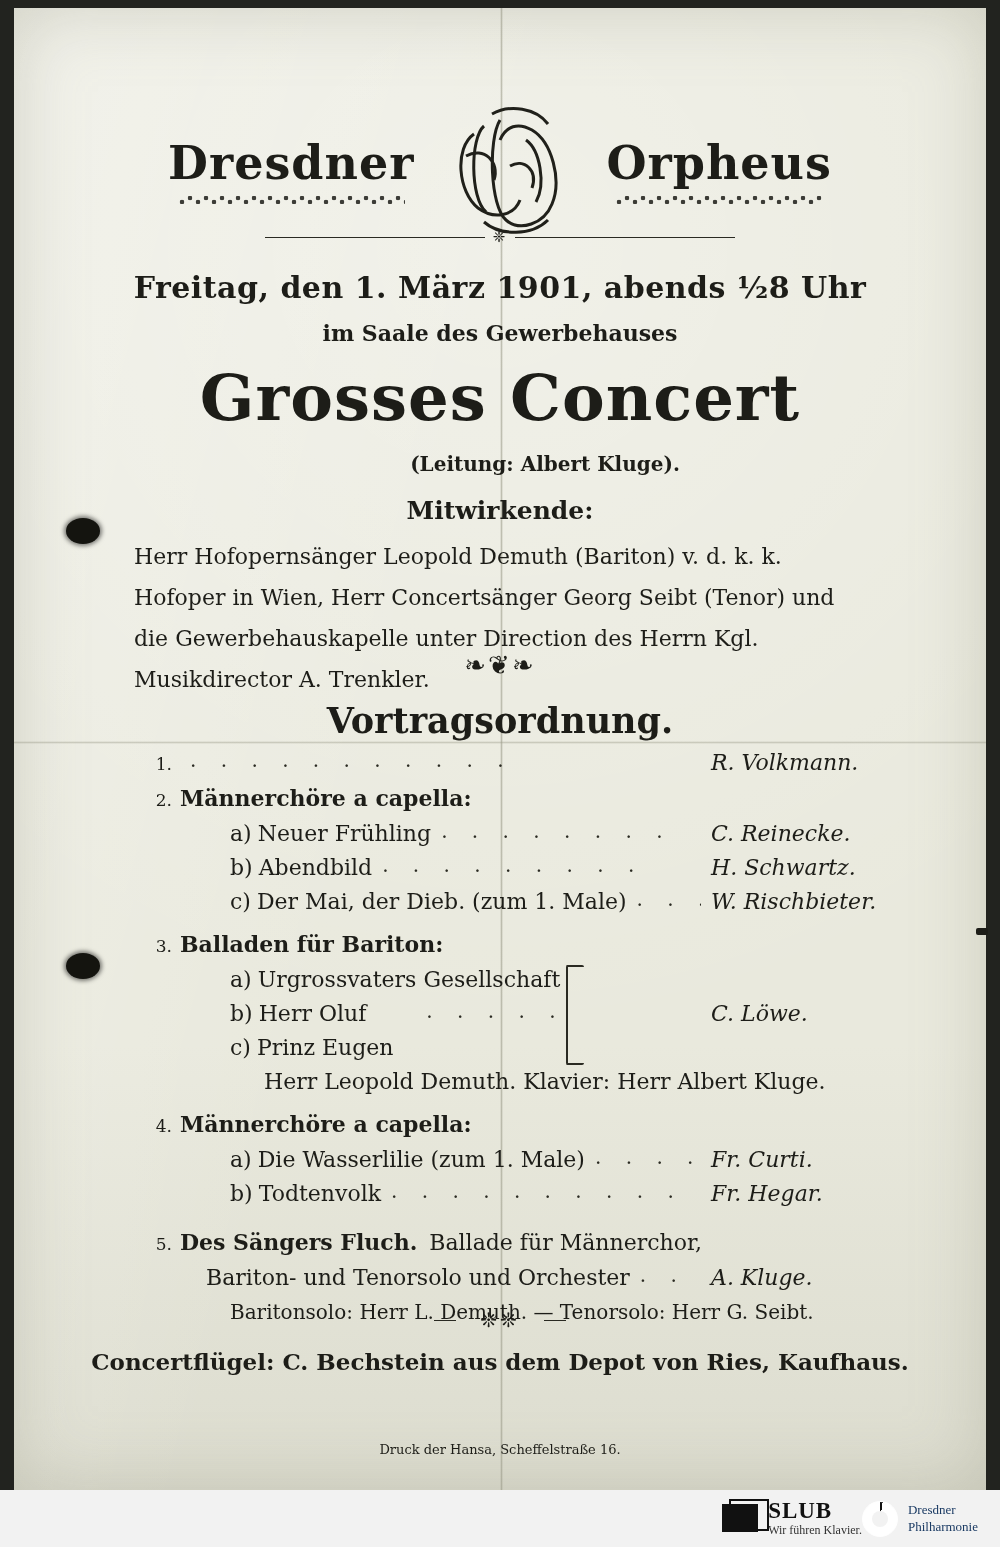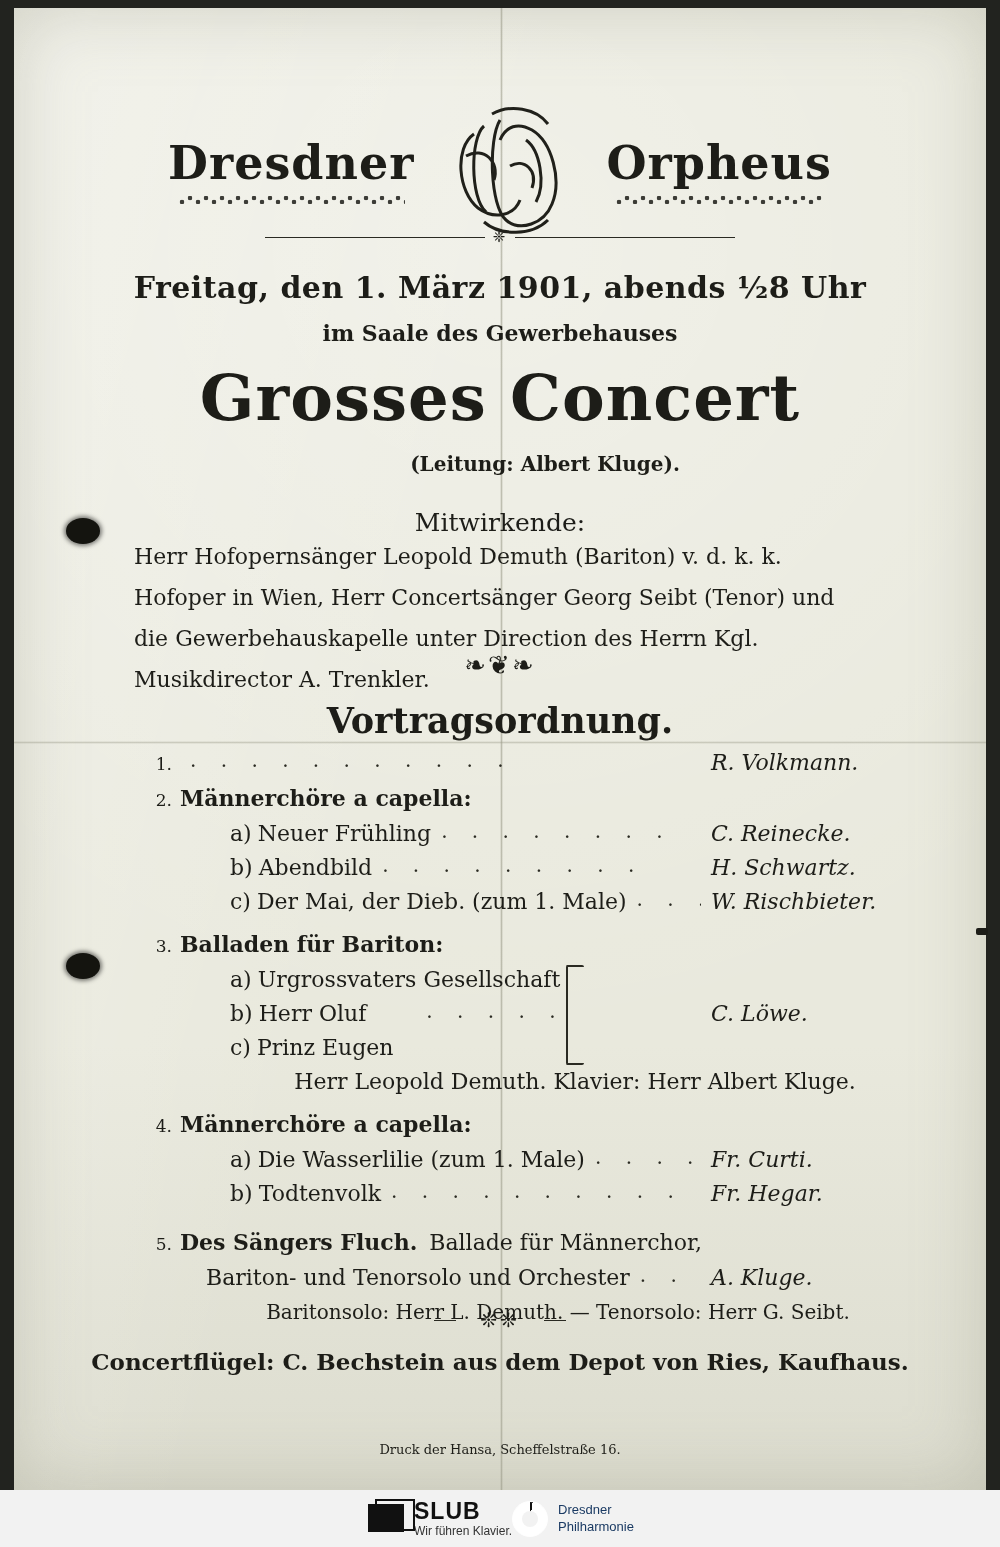"Mitwirkende:" .perf-head { font-weight: normal -> bold; top: 500px -> 488px }
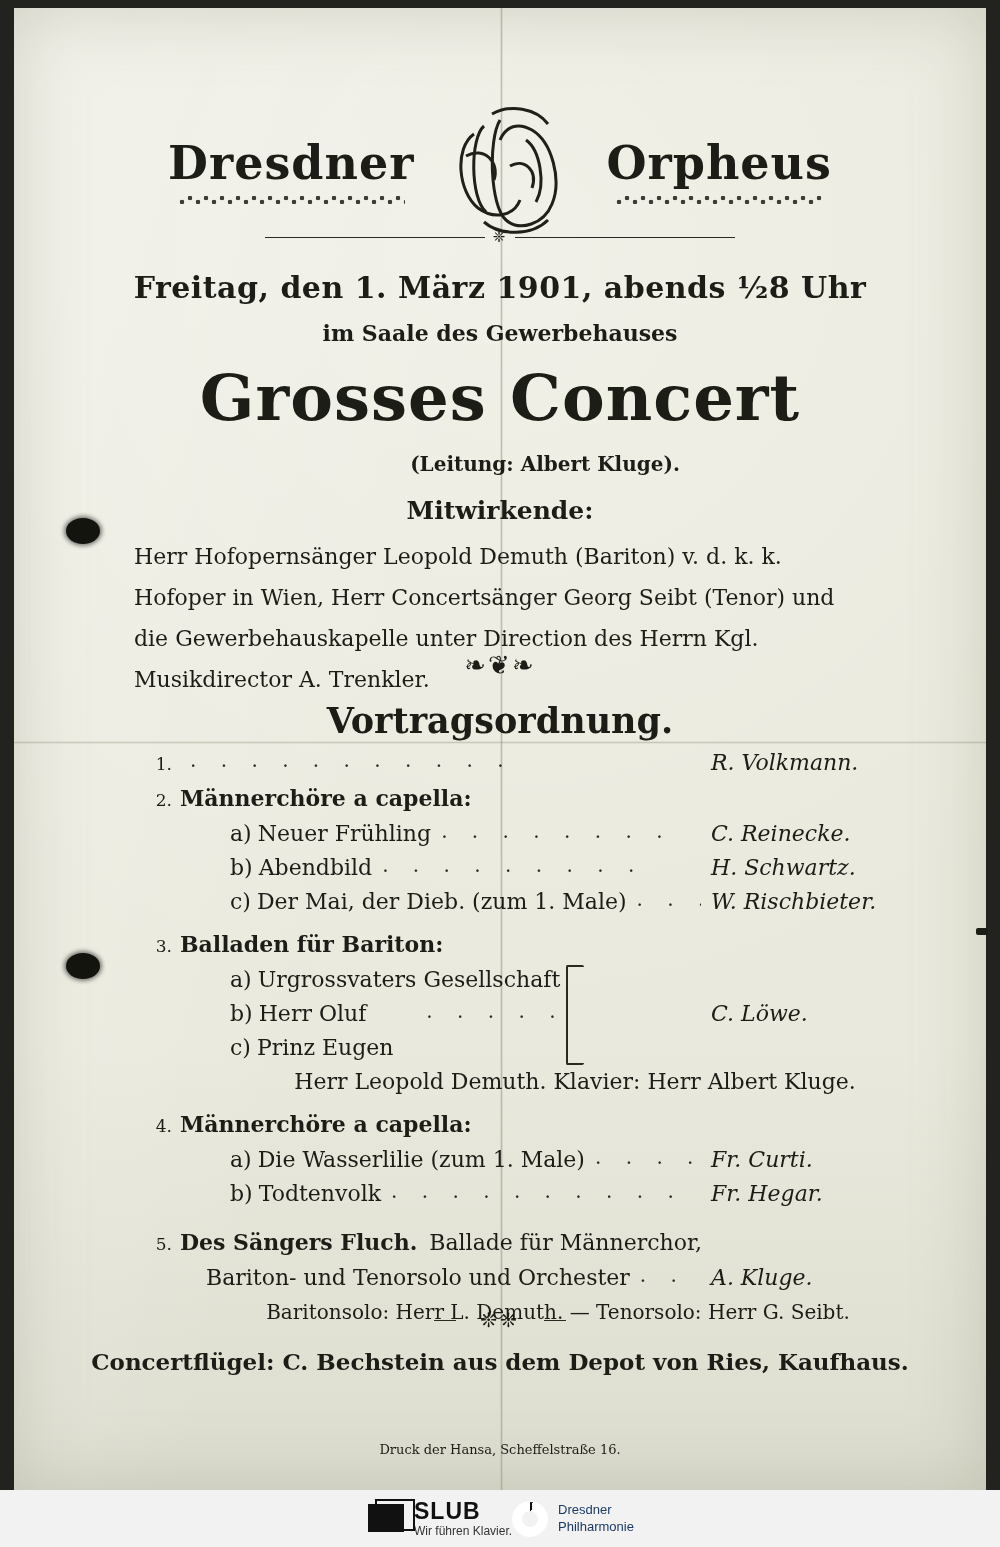"Herr Leopold Demuth. Klavier: Herr" .plain-row { text-align: center -> none }
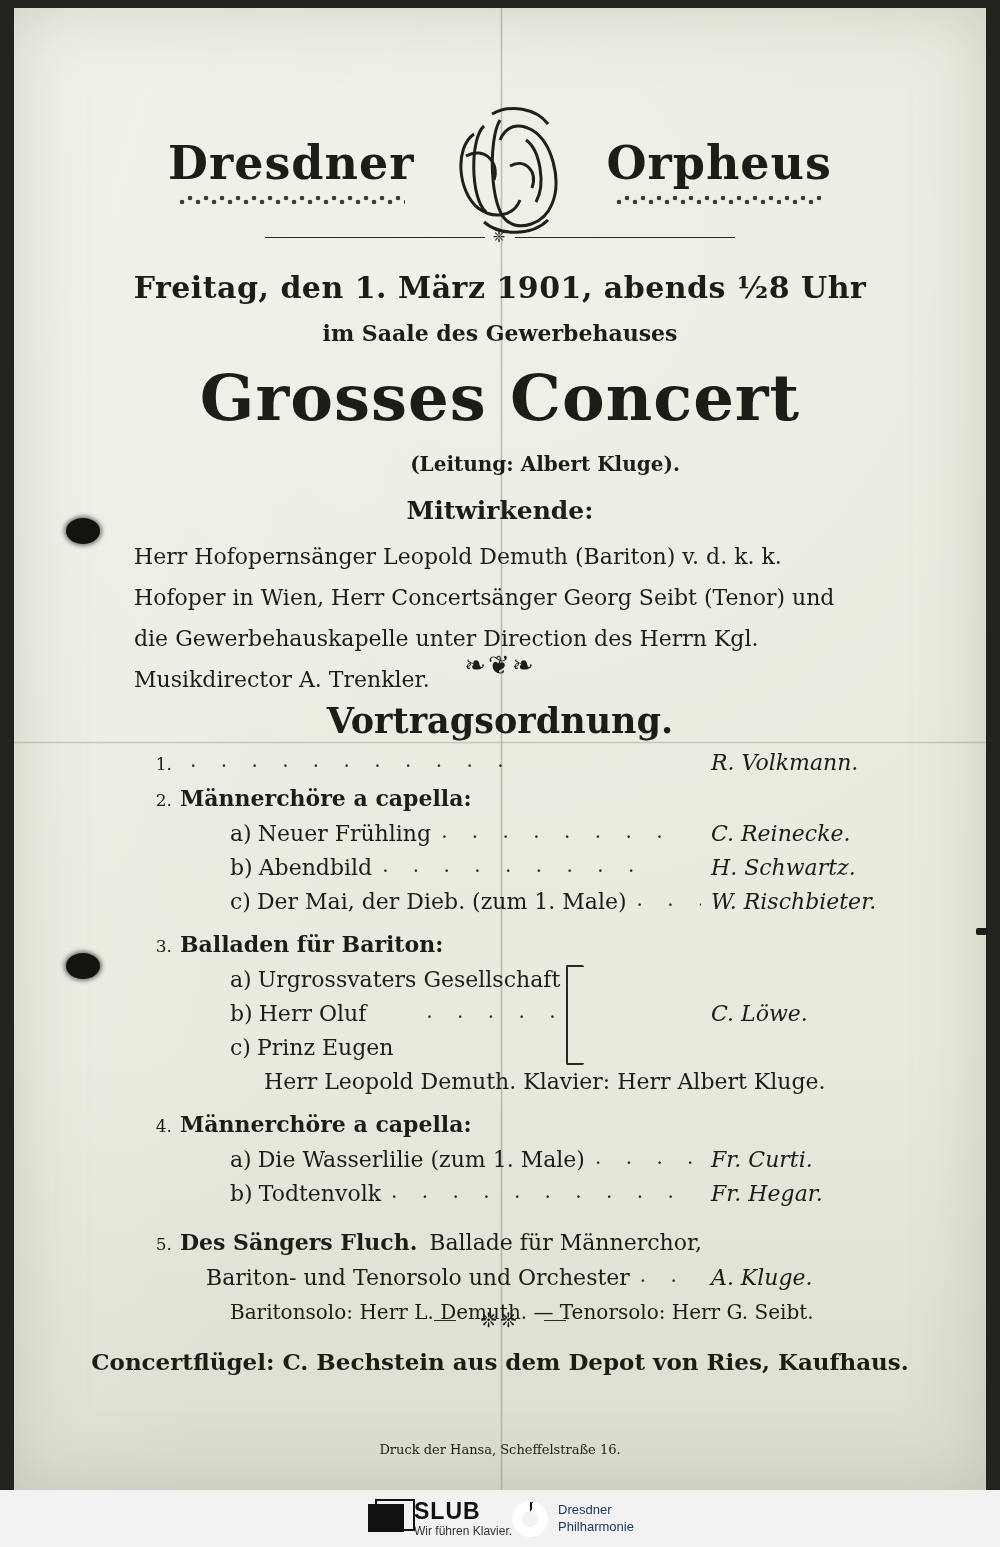"SLUB" #footer { font-family: Liberation Sans, sans-serif -> Liberation Serif, serif; justify-content: center -> flex-end }
